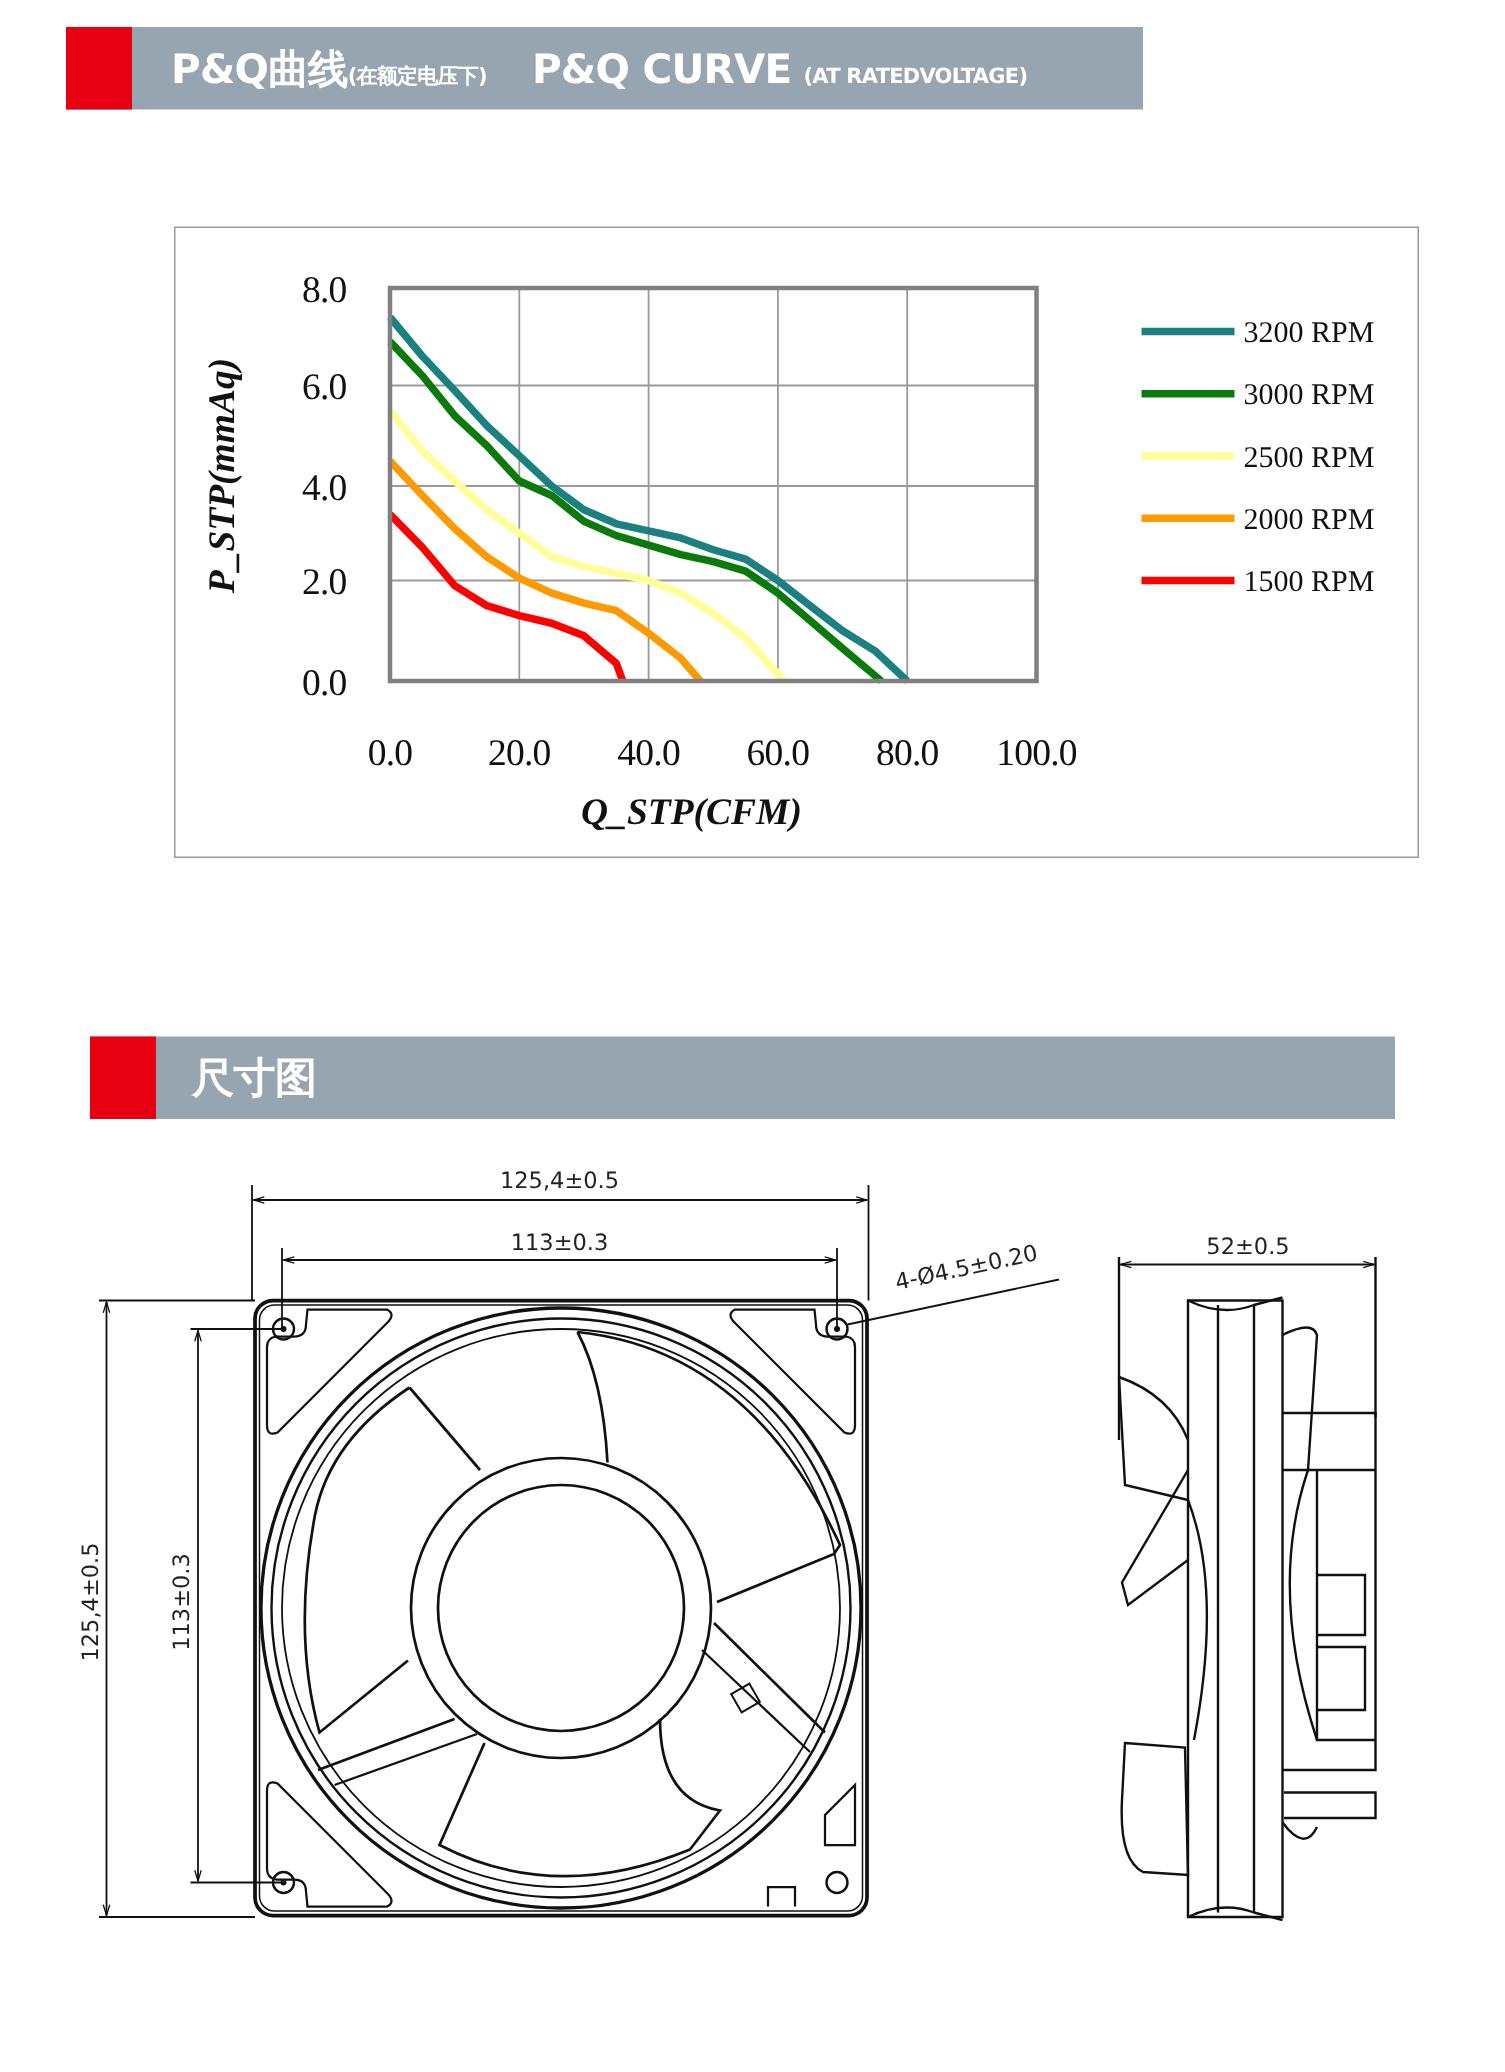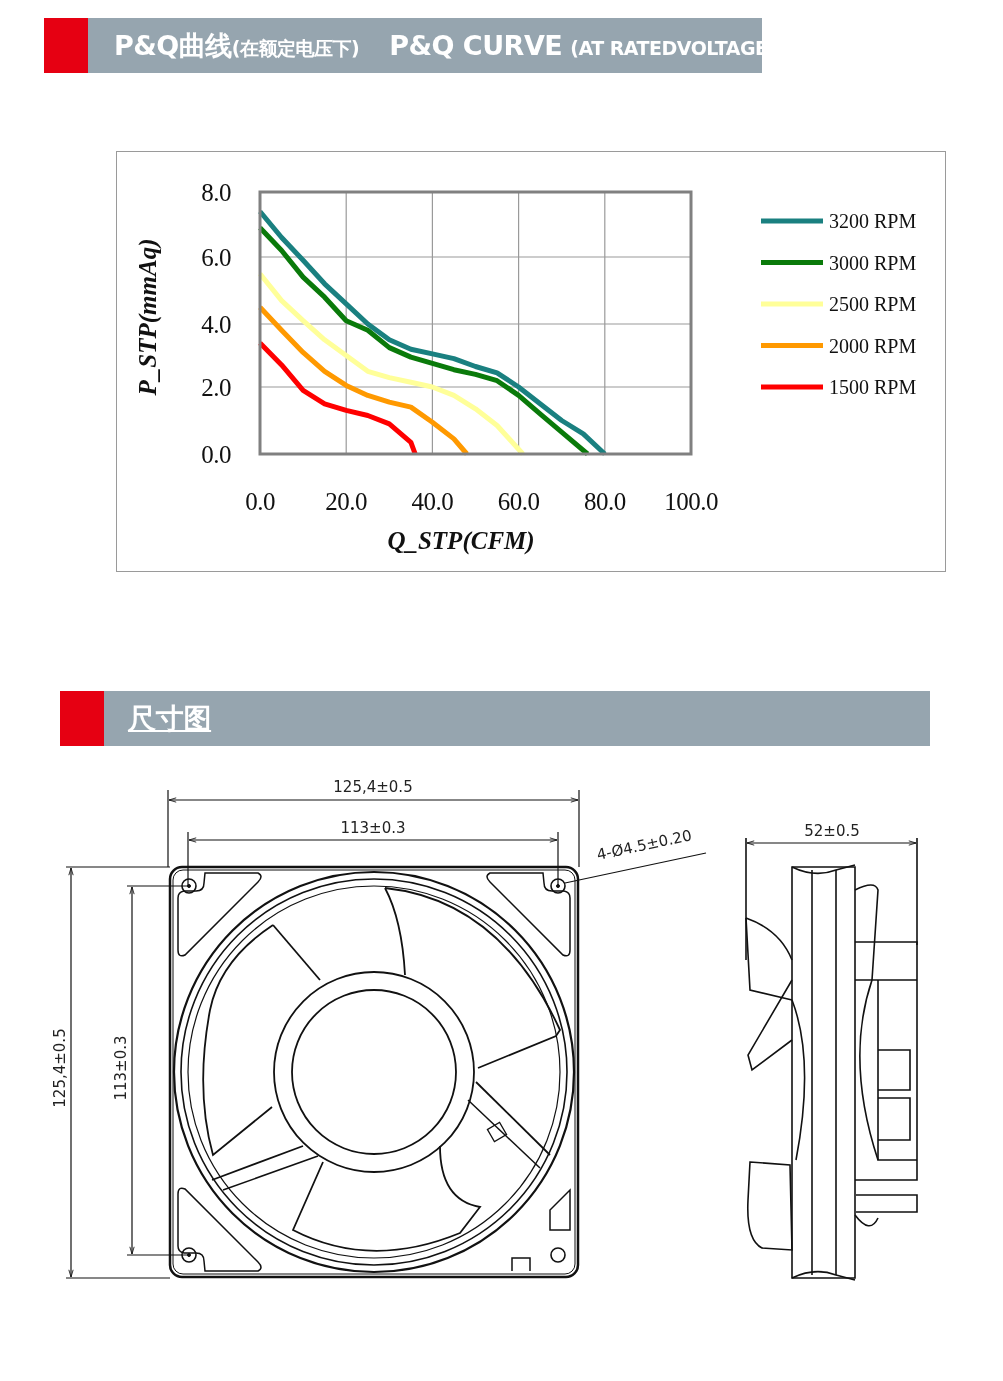"(在额定电压下)" #hdr1 .small { font-size: 19px -> 14px }
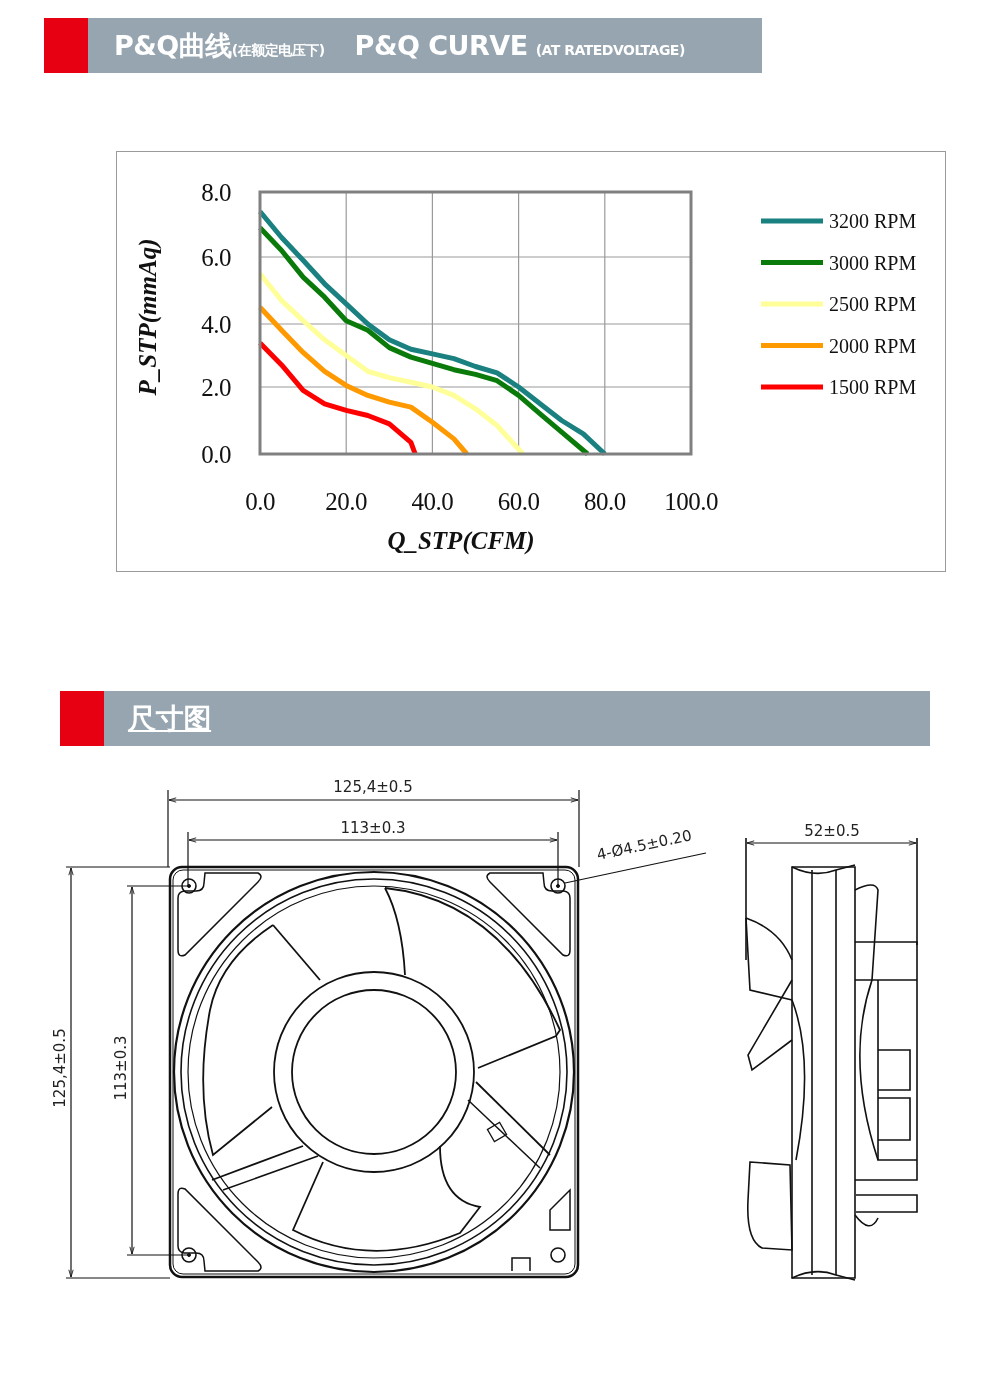"尺寸图" #hdr2 .title { text-decoration: underline -> none }
